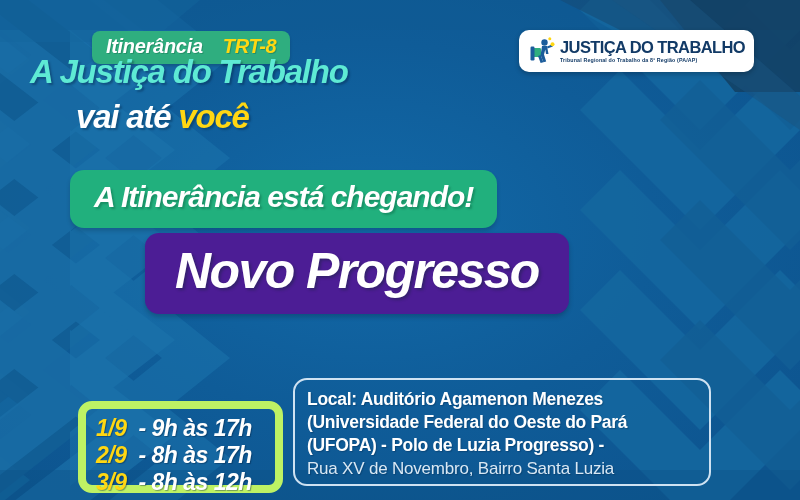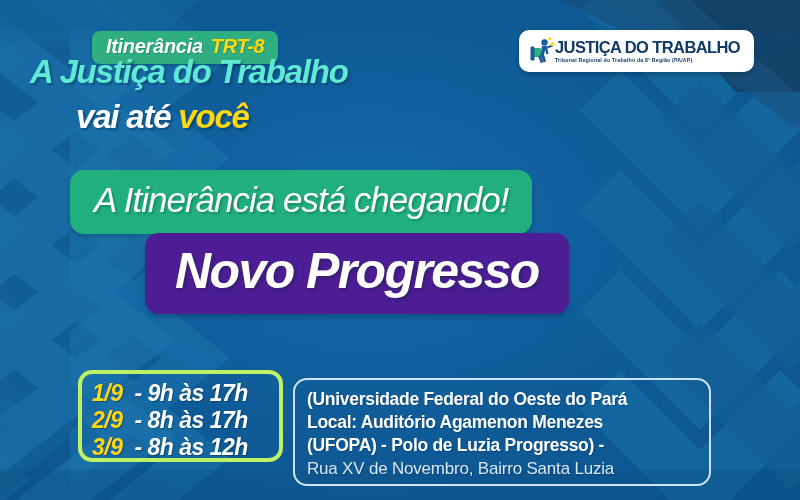"Itinerância" .top-badge { gap: 8px -> 20px }
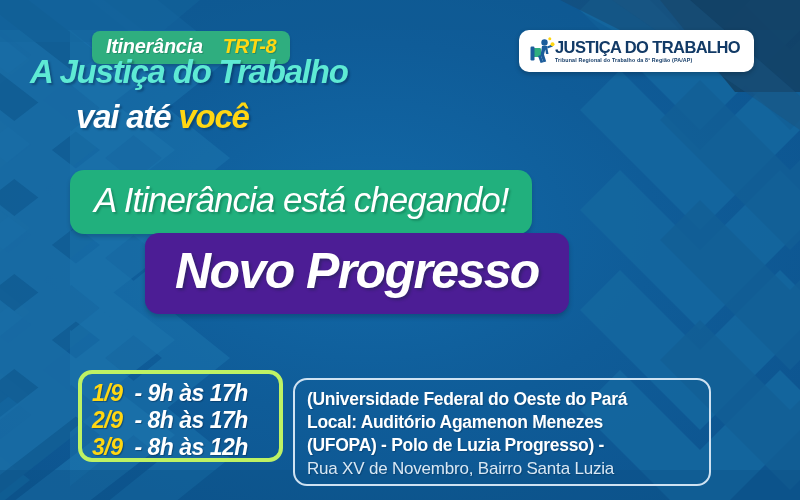"JUSTIÇA DO TRABALHO" .logo-text { margin-left: none -> 5px }
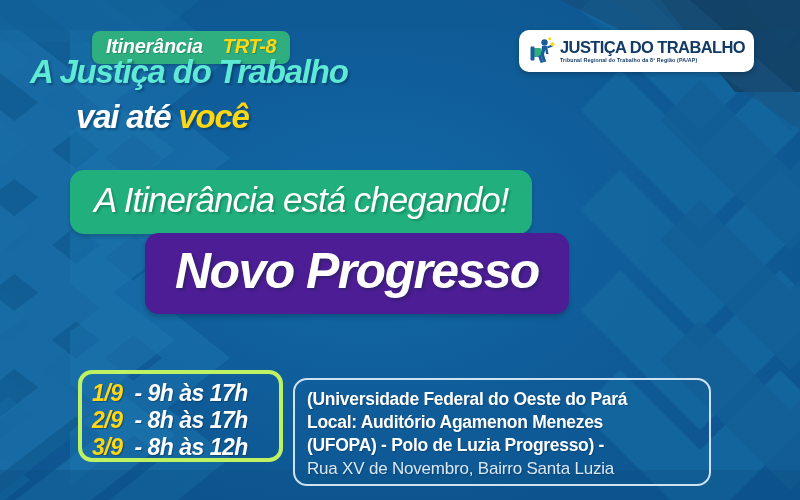"A Itinerância está chegando!" .band-light span { font-size: 35px -> 30px; font-weight: normal -> bold }
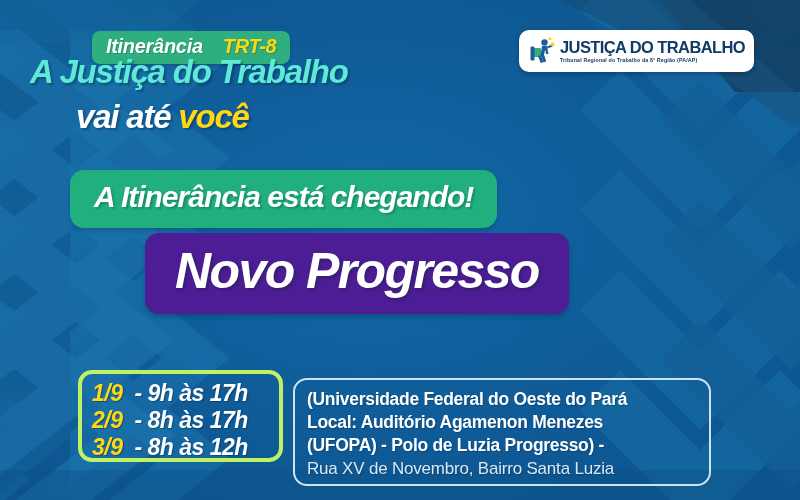"1/9" .dates-box { border: 4px solid #bef264 -> 8px solid #bef264; top: 370px -> 401px }
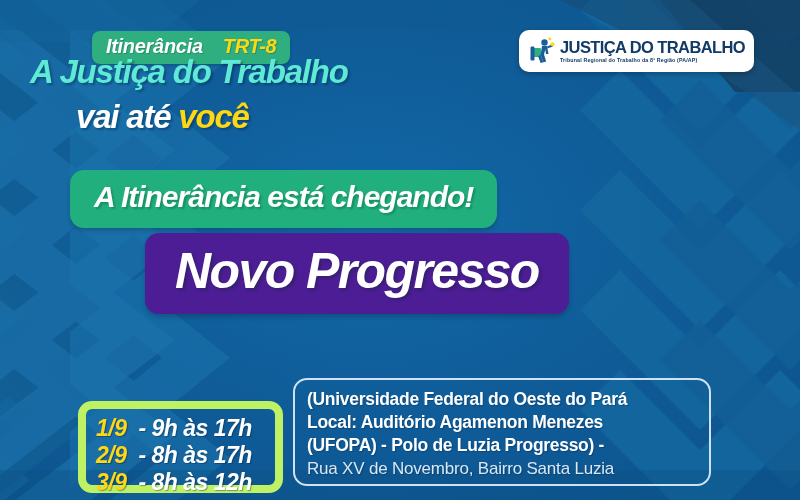"(Universidade Federal do Oeste do" div.lb { order: before "Local: Auditório Agamenon Menezes" -> after "Local: Auditório Agamenon Menezes" }
